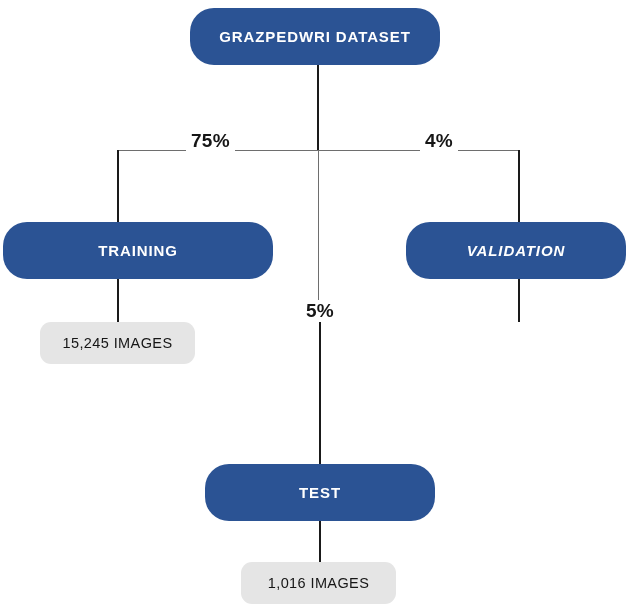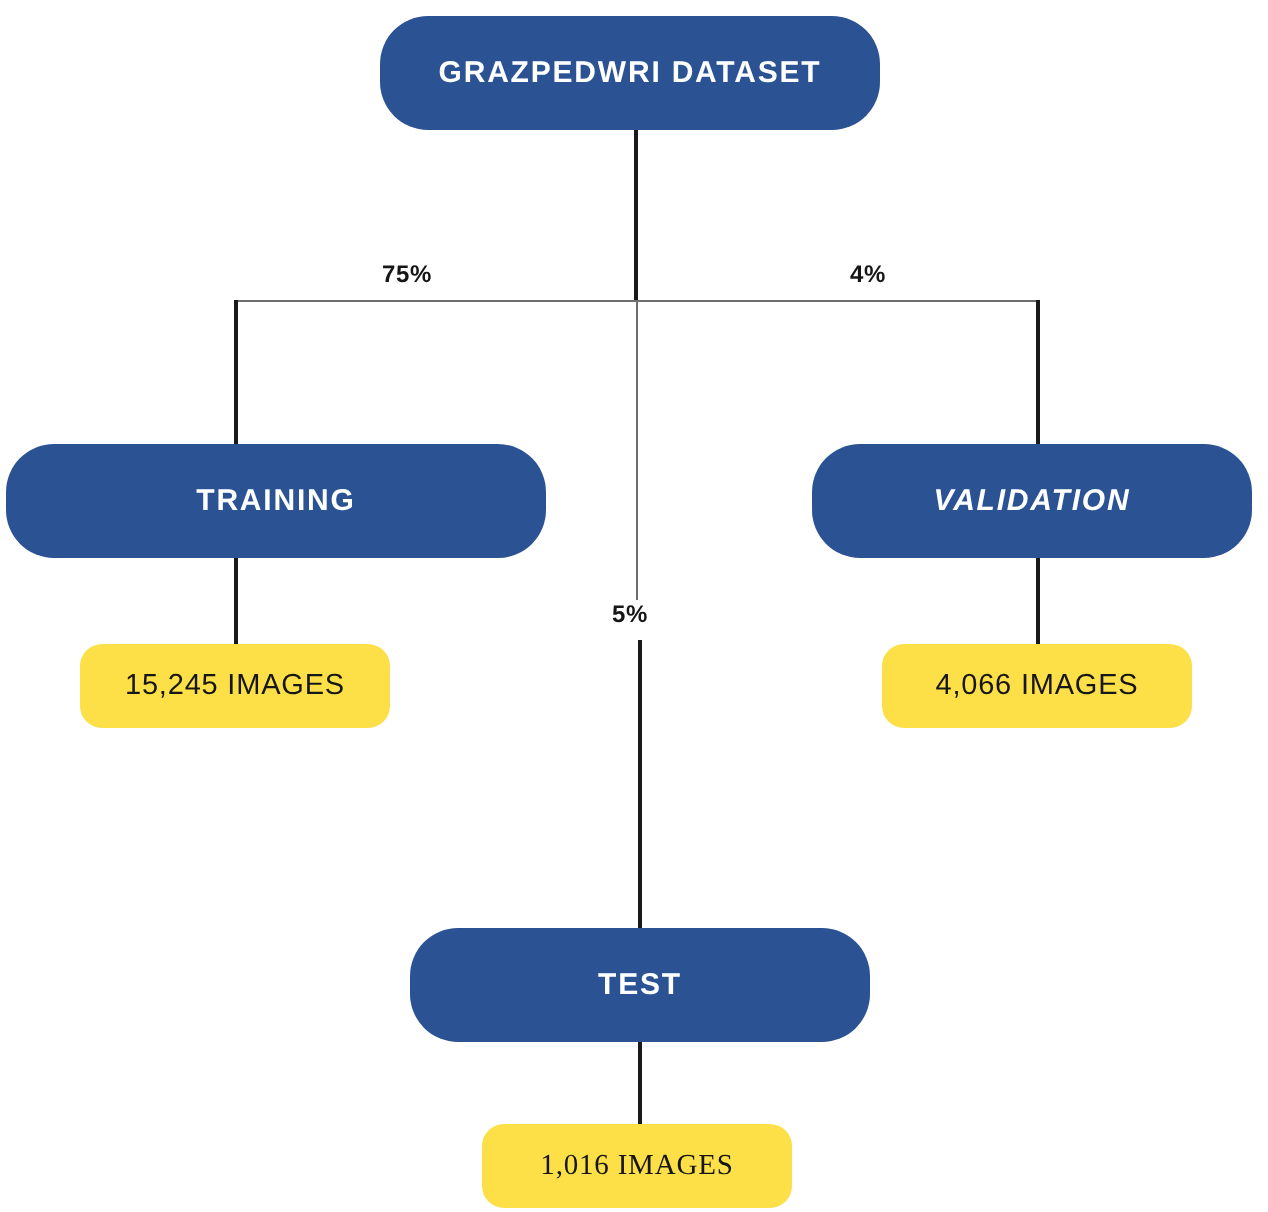"75%" .pct { font-size: 12px -> 19px }
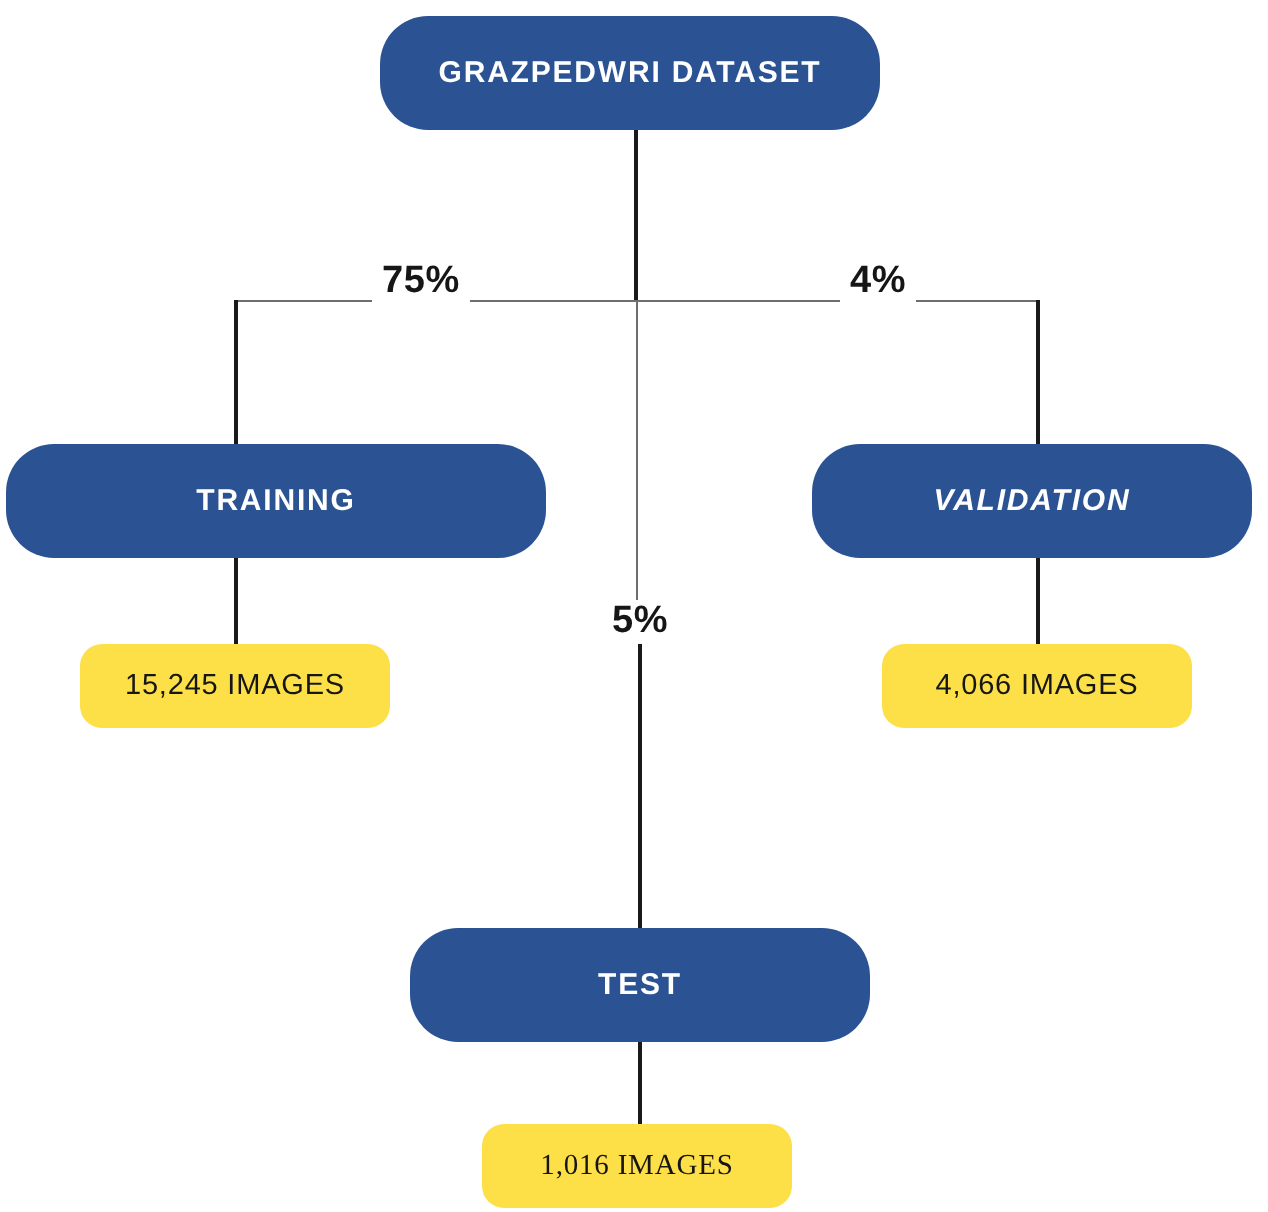"15,245 IMAGES" .node-grey { background: #fde047 -> #e5e5e5 }
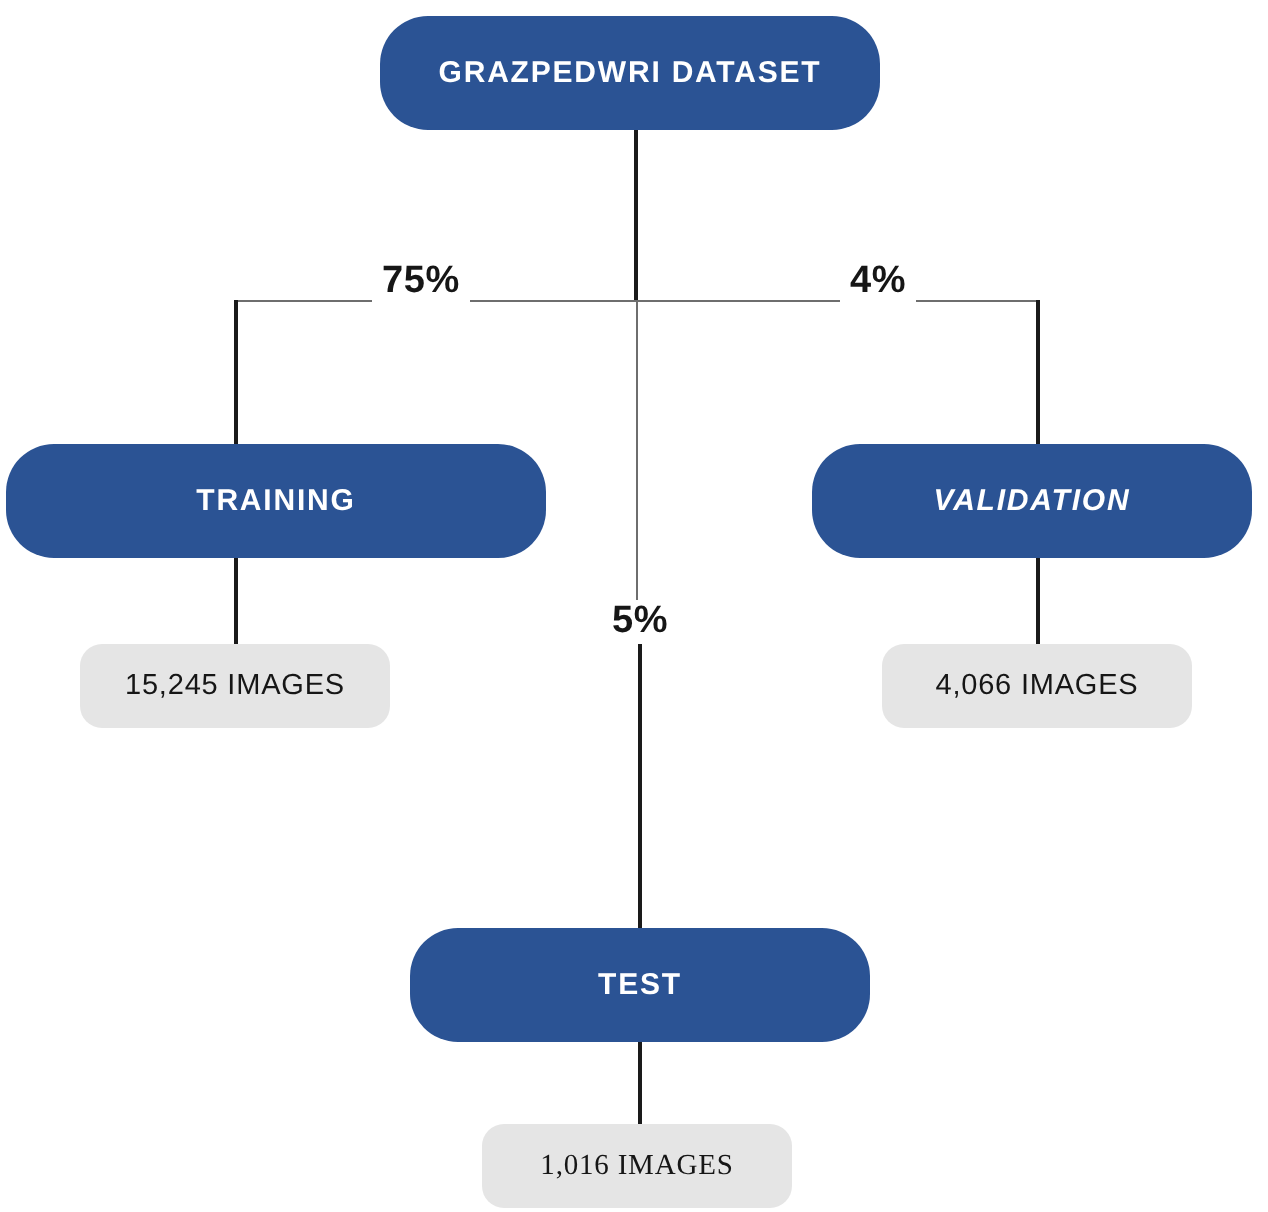"4,066 IMAGES" div.node { html: <div> <span>4,066 IMAGES</span> </div> -> none }
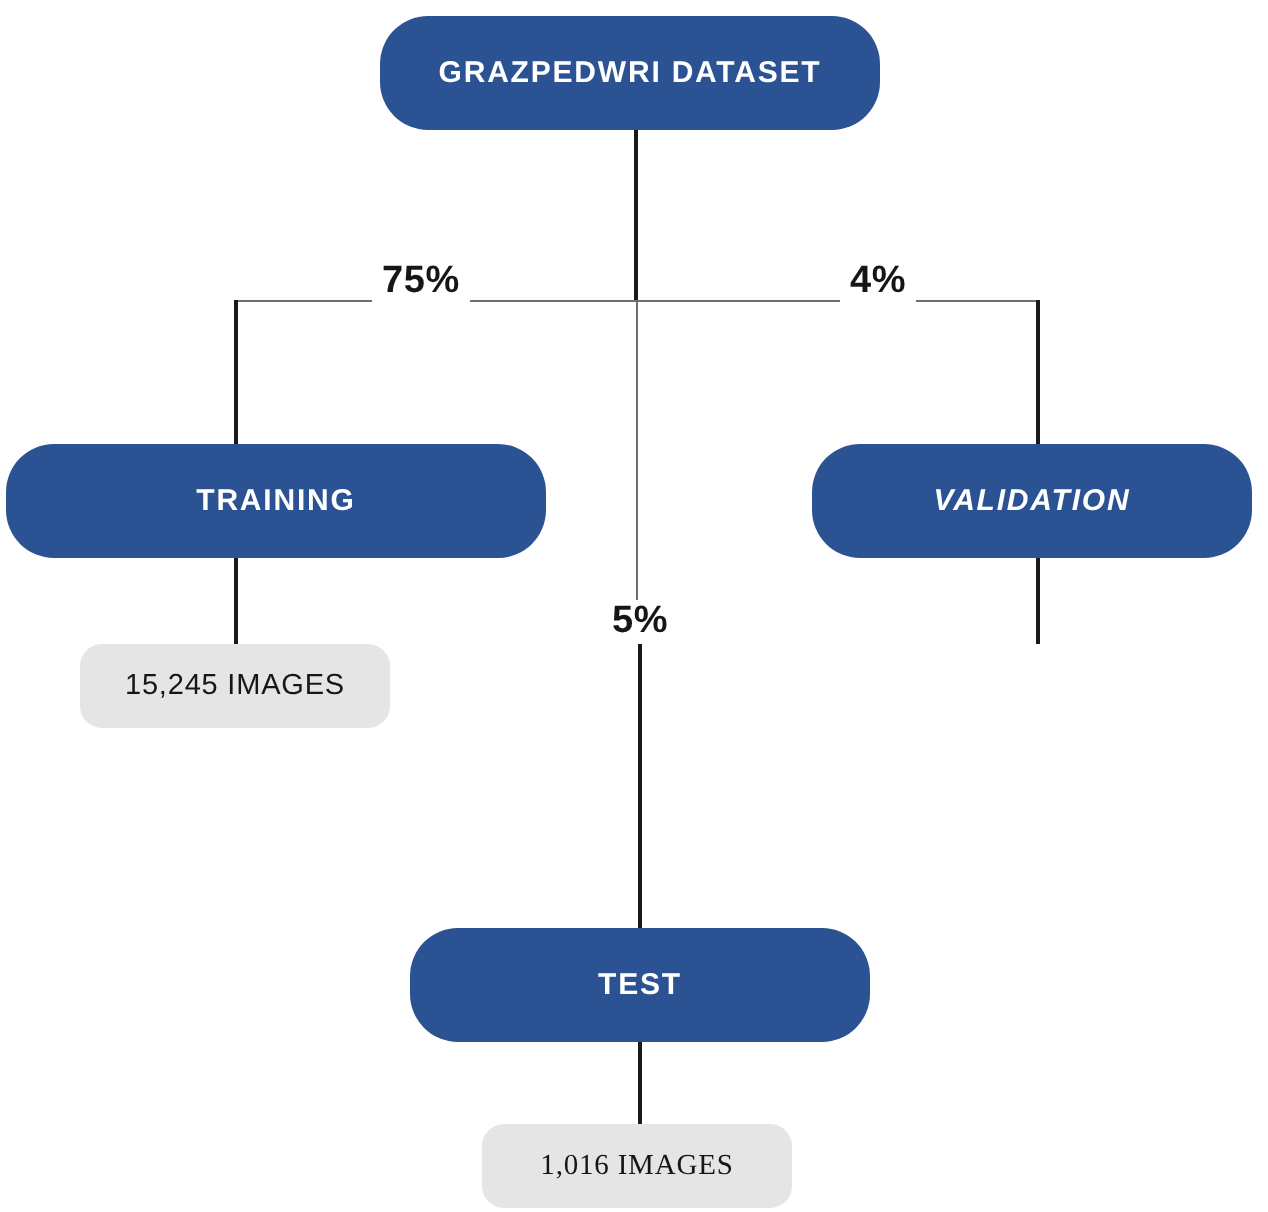"1,016 IMAGES" div.node { font-family: Liberation Serif, serif -> none }
